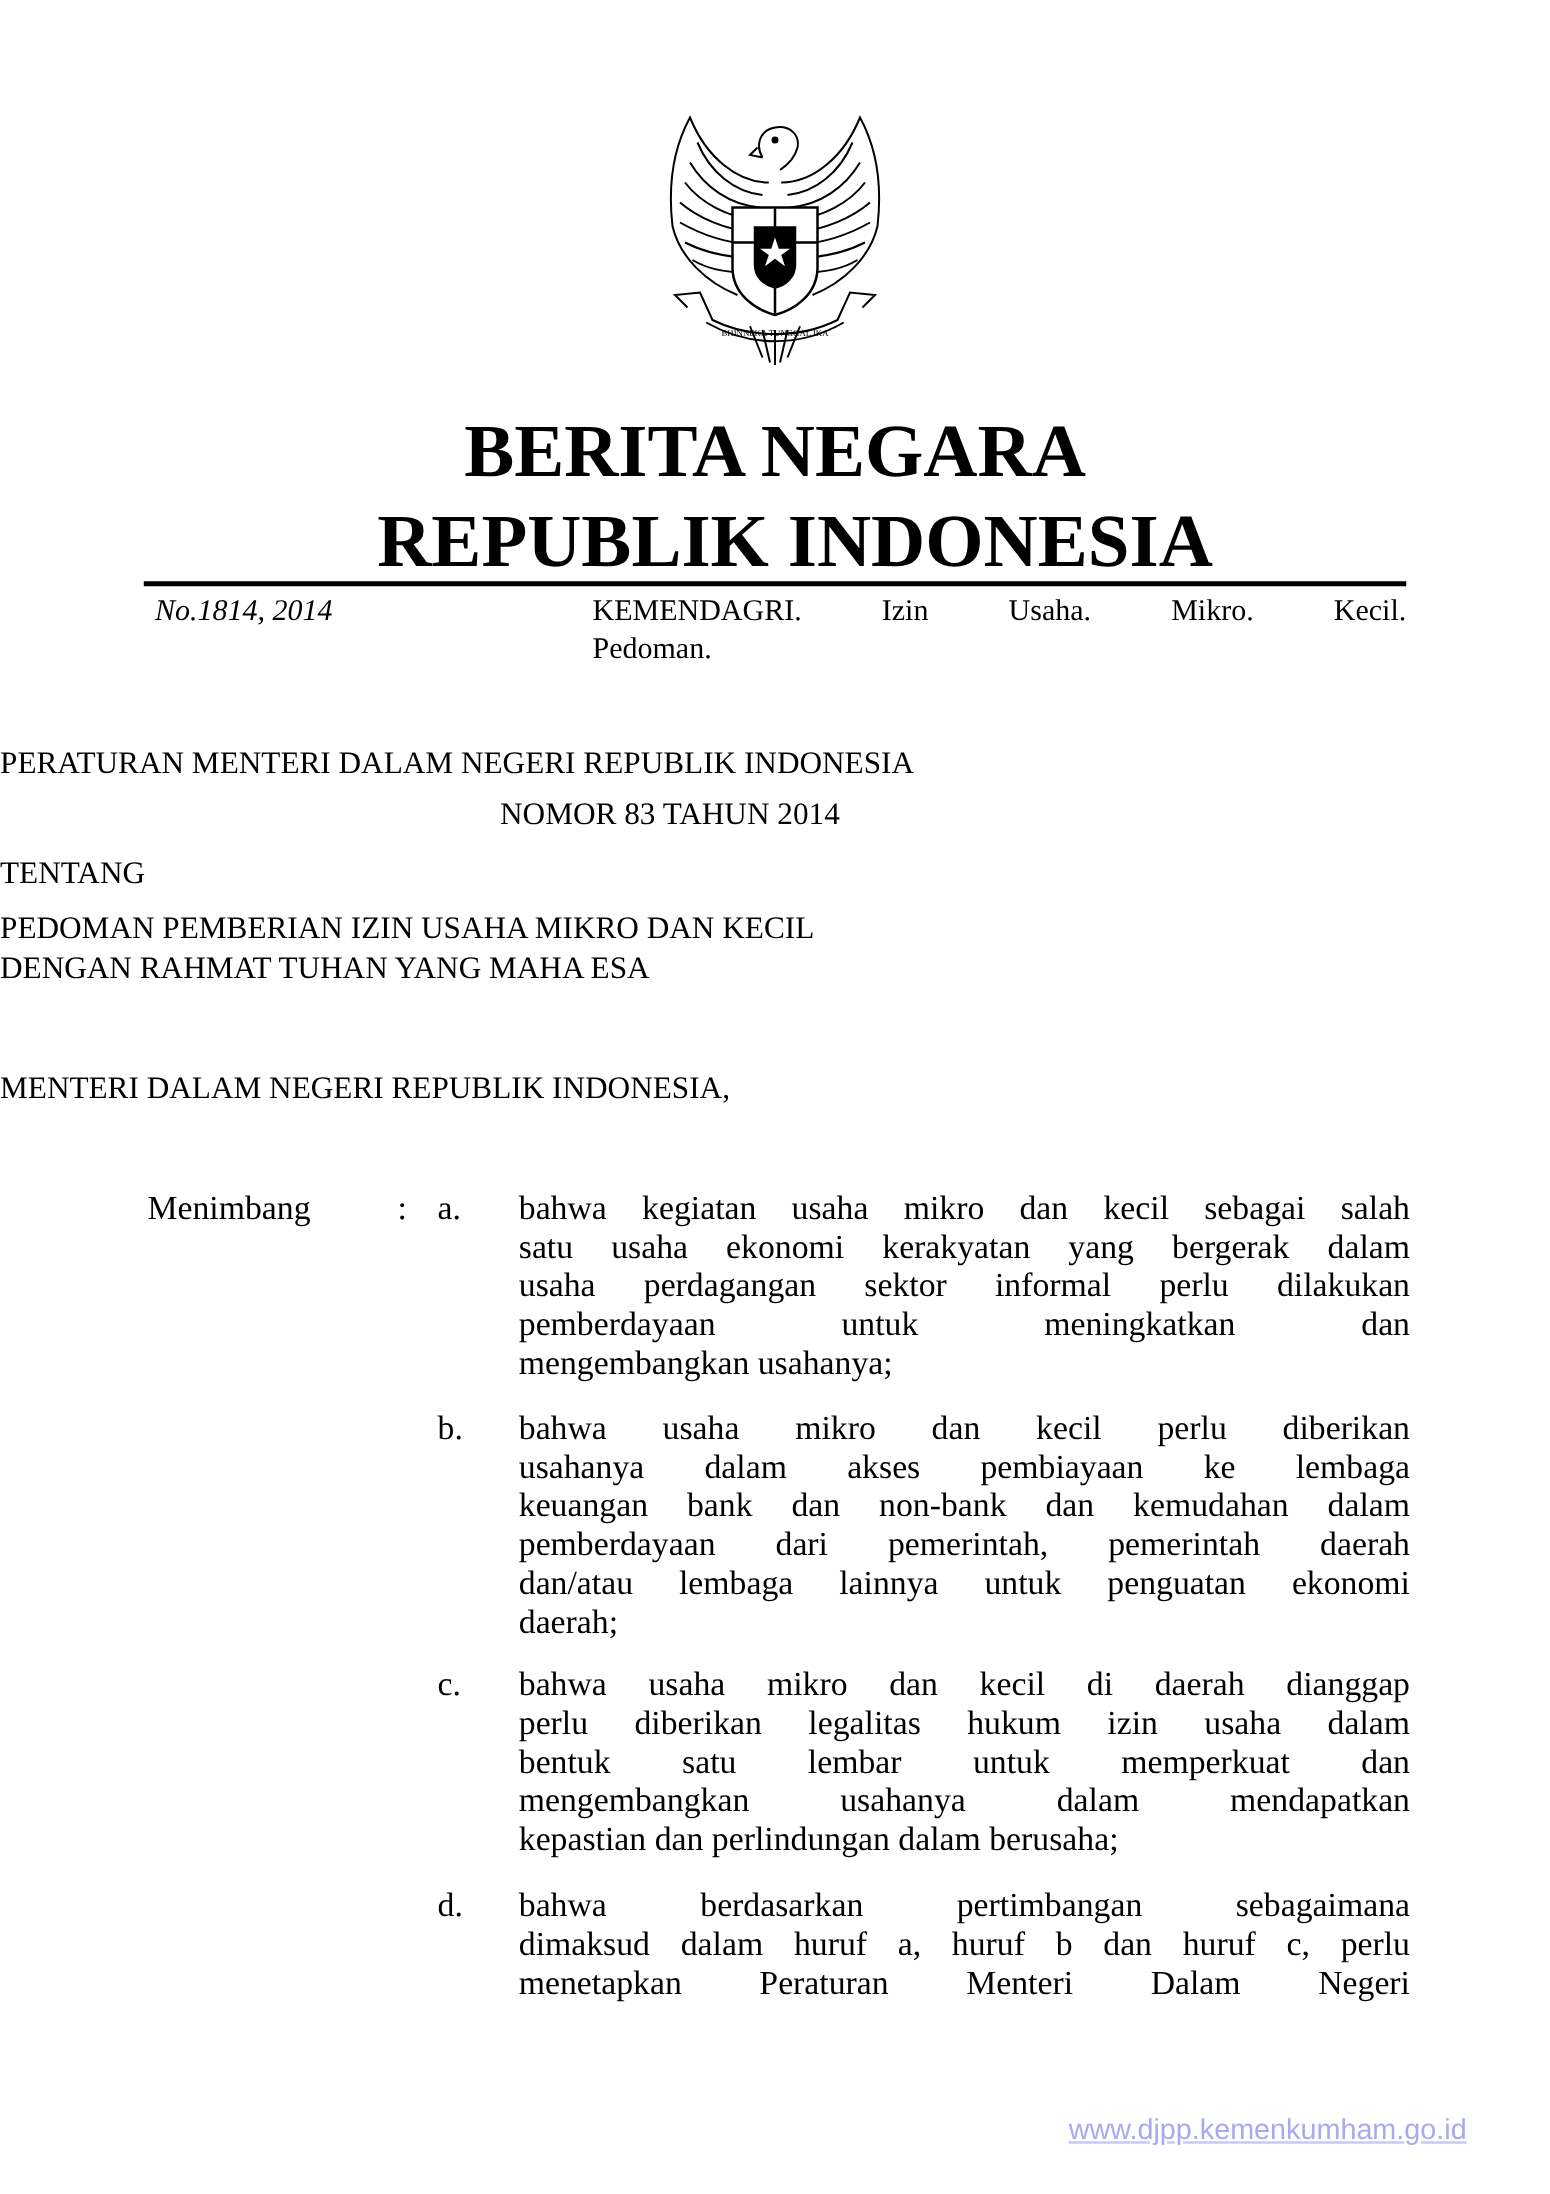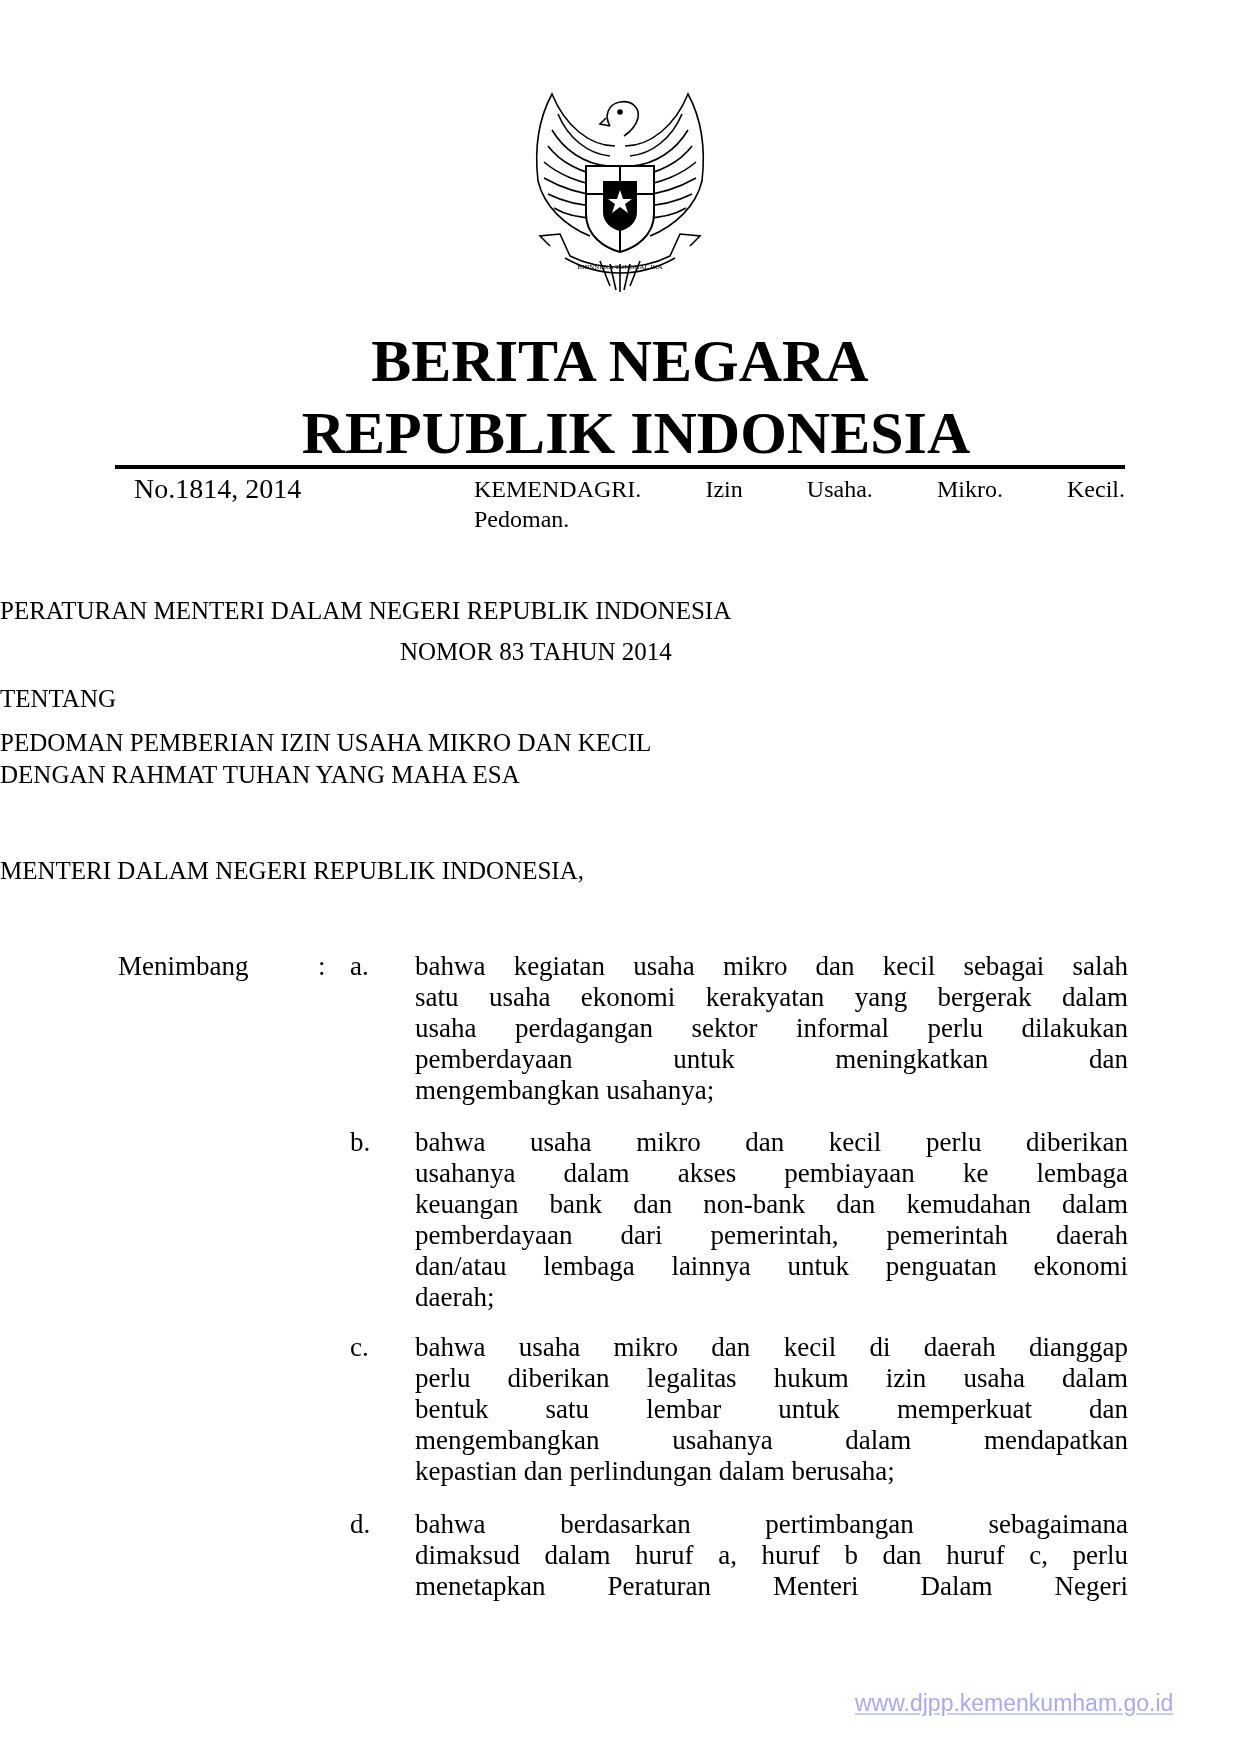"No.1814, 2014" .meta-no { font-size: 28px -> 24px; font-style: none -> italic; left: 134px -> 124px }
